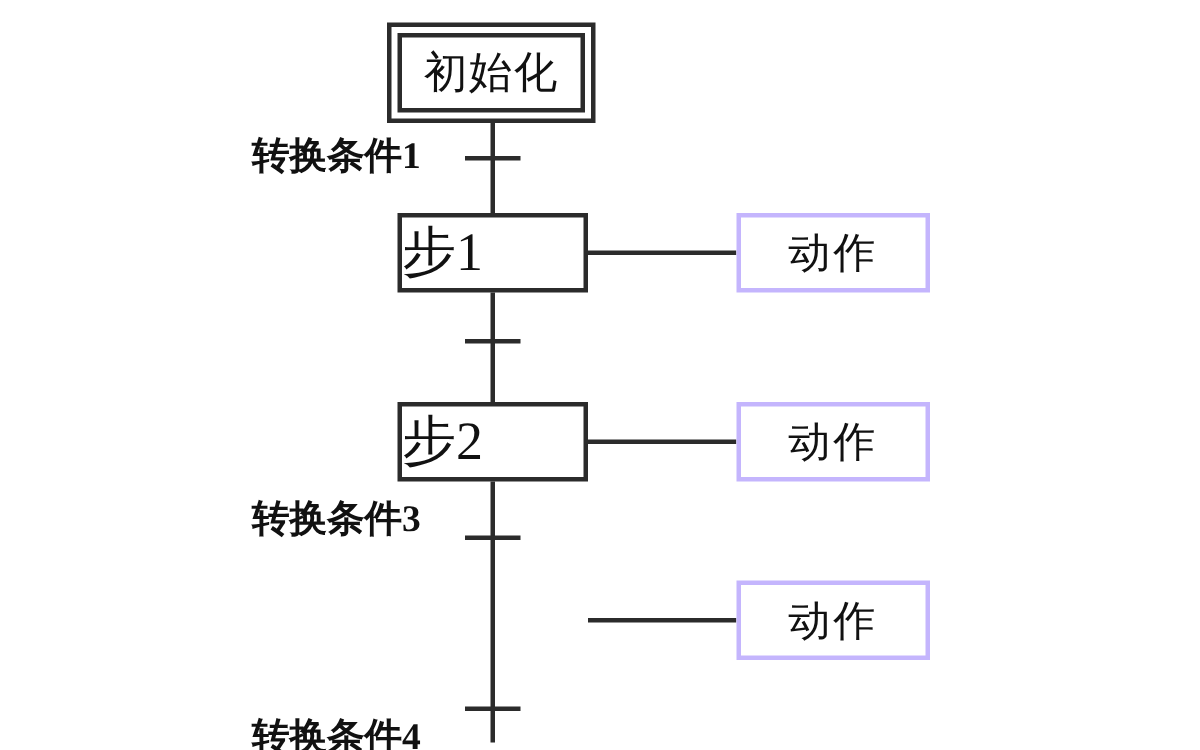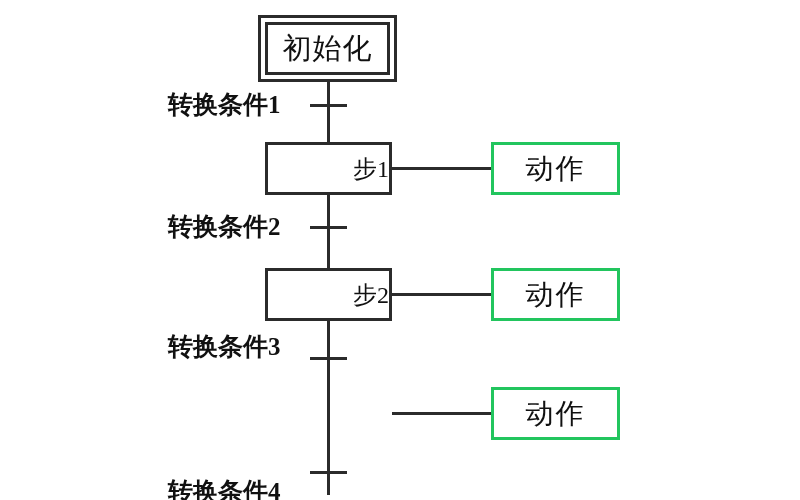"步1" .step-box { font-size: 24px -> 36px; justify-content: flex-end -> flex-start }
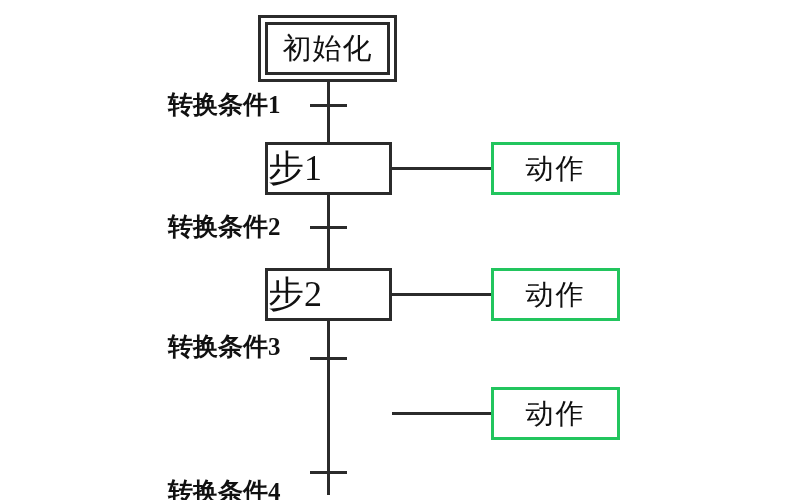"动作" .action-box { border: 3px solid #22c55e -> 3px solid #c4b5fd }
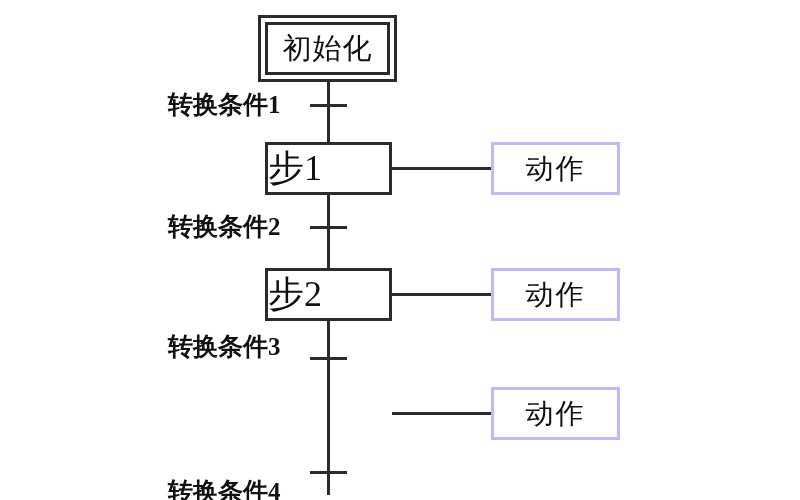"转换条件2" div.trans-label { html: <div>转换条件2</div> -> none }
